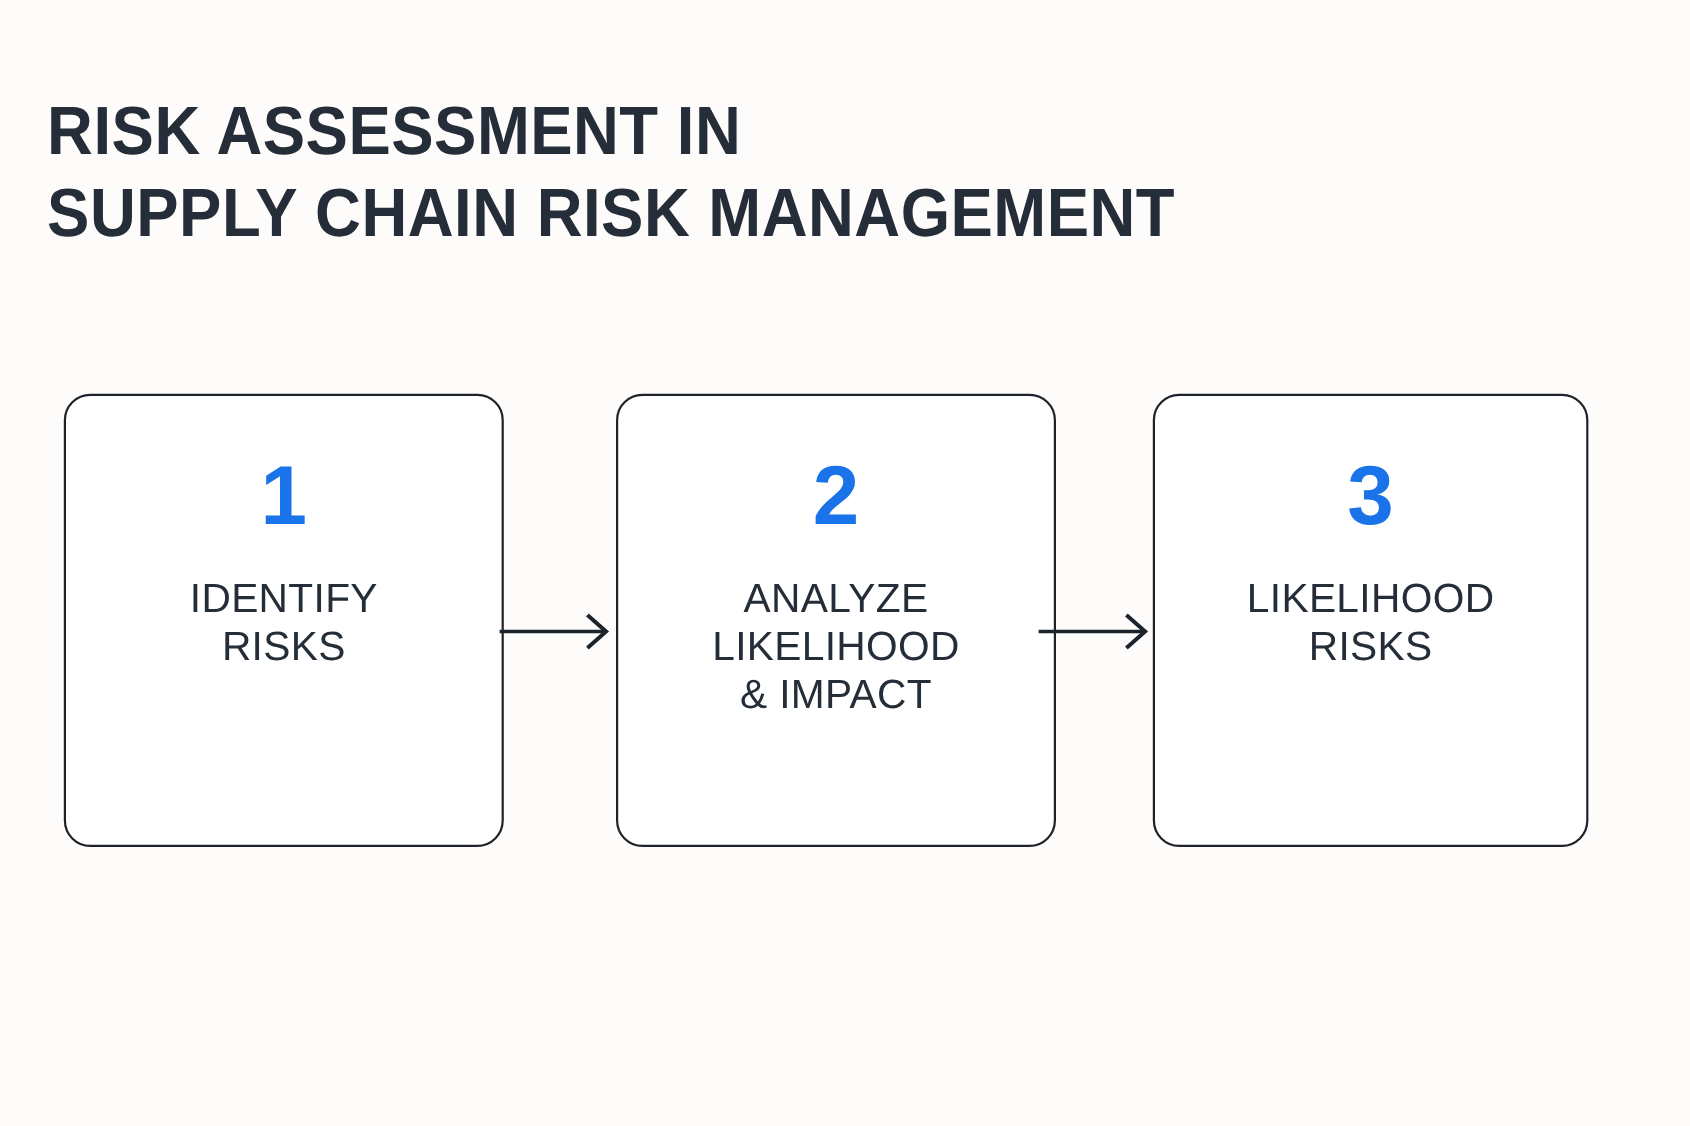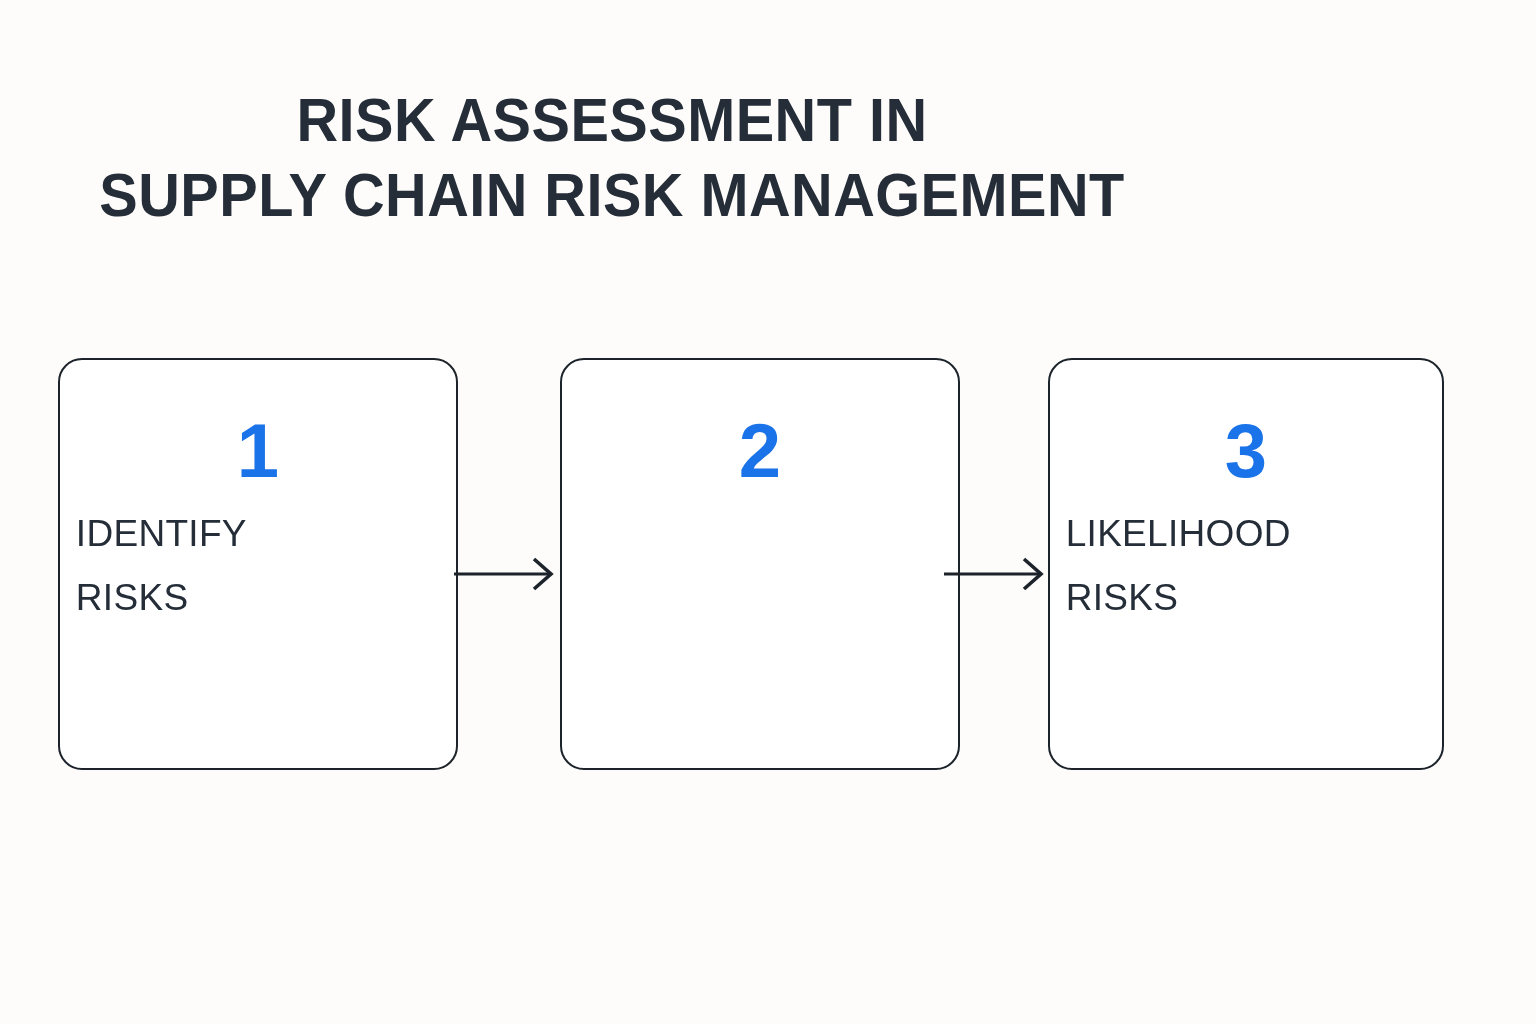"RISK ASSESSMENT IN" #title-block { text-align: center -> left }
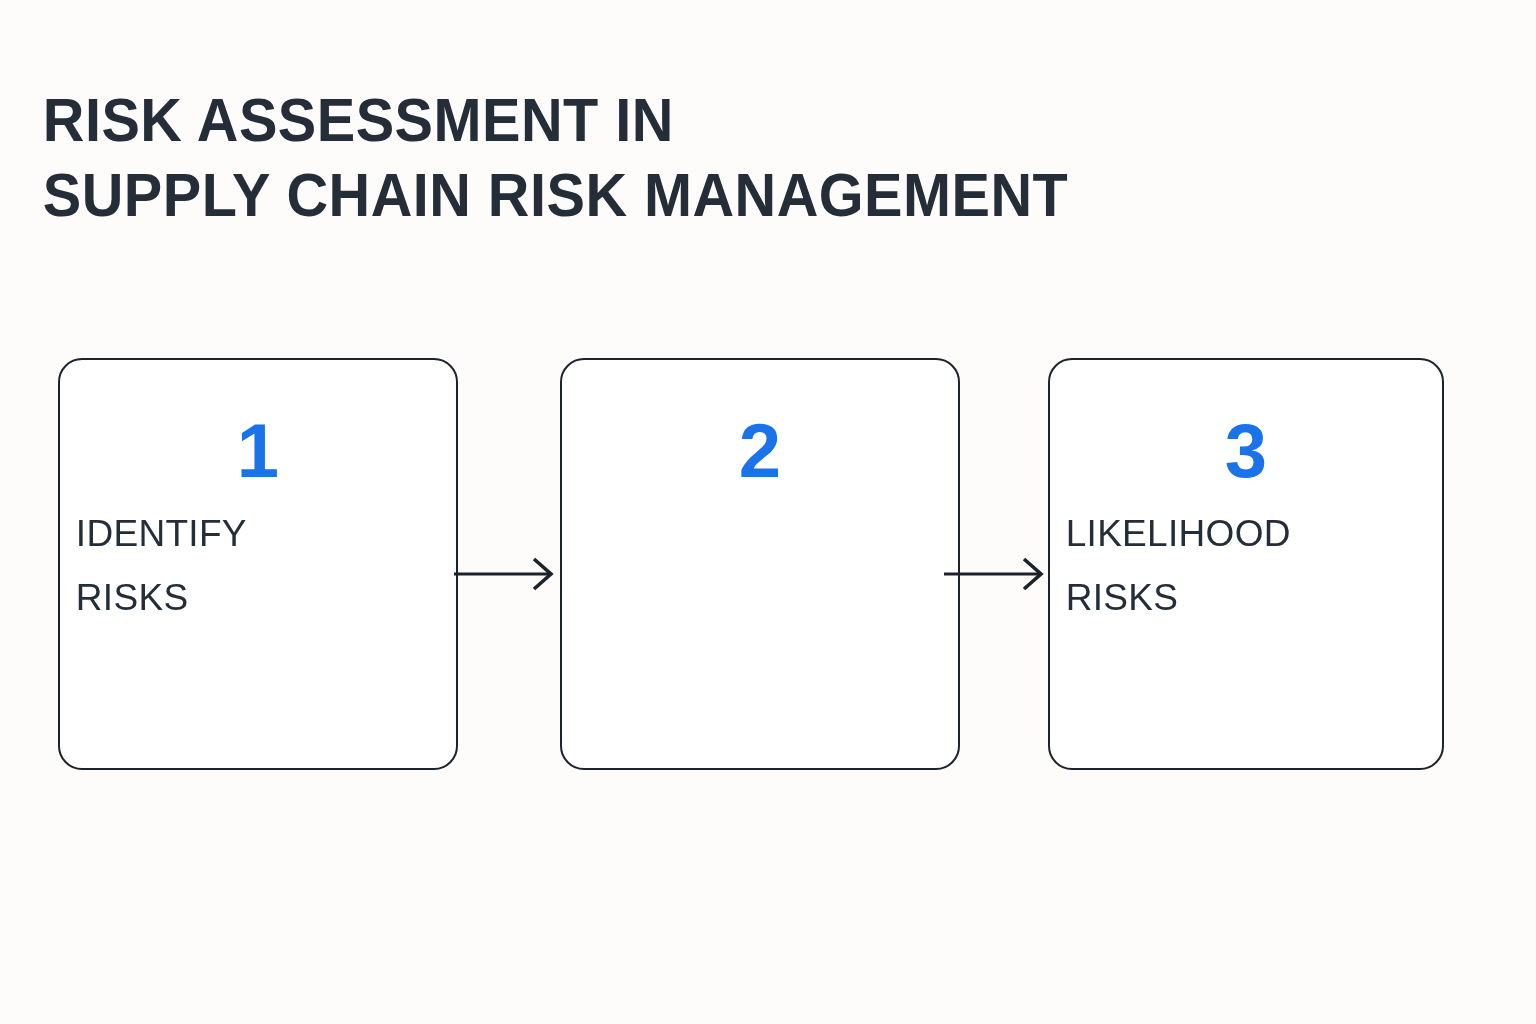"IDENTIFY" .step-label { line-height: 64px -> 44px; margin-top: 12px -> 32px; text-align: none -> center }
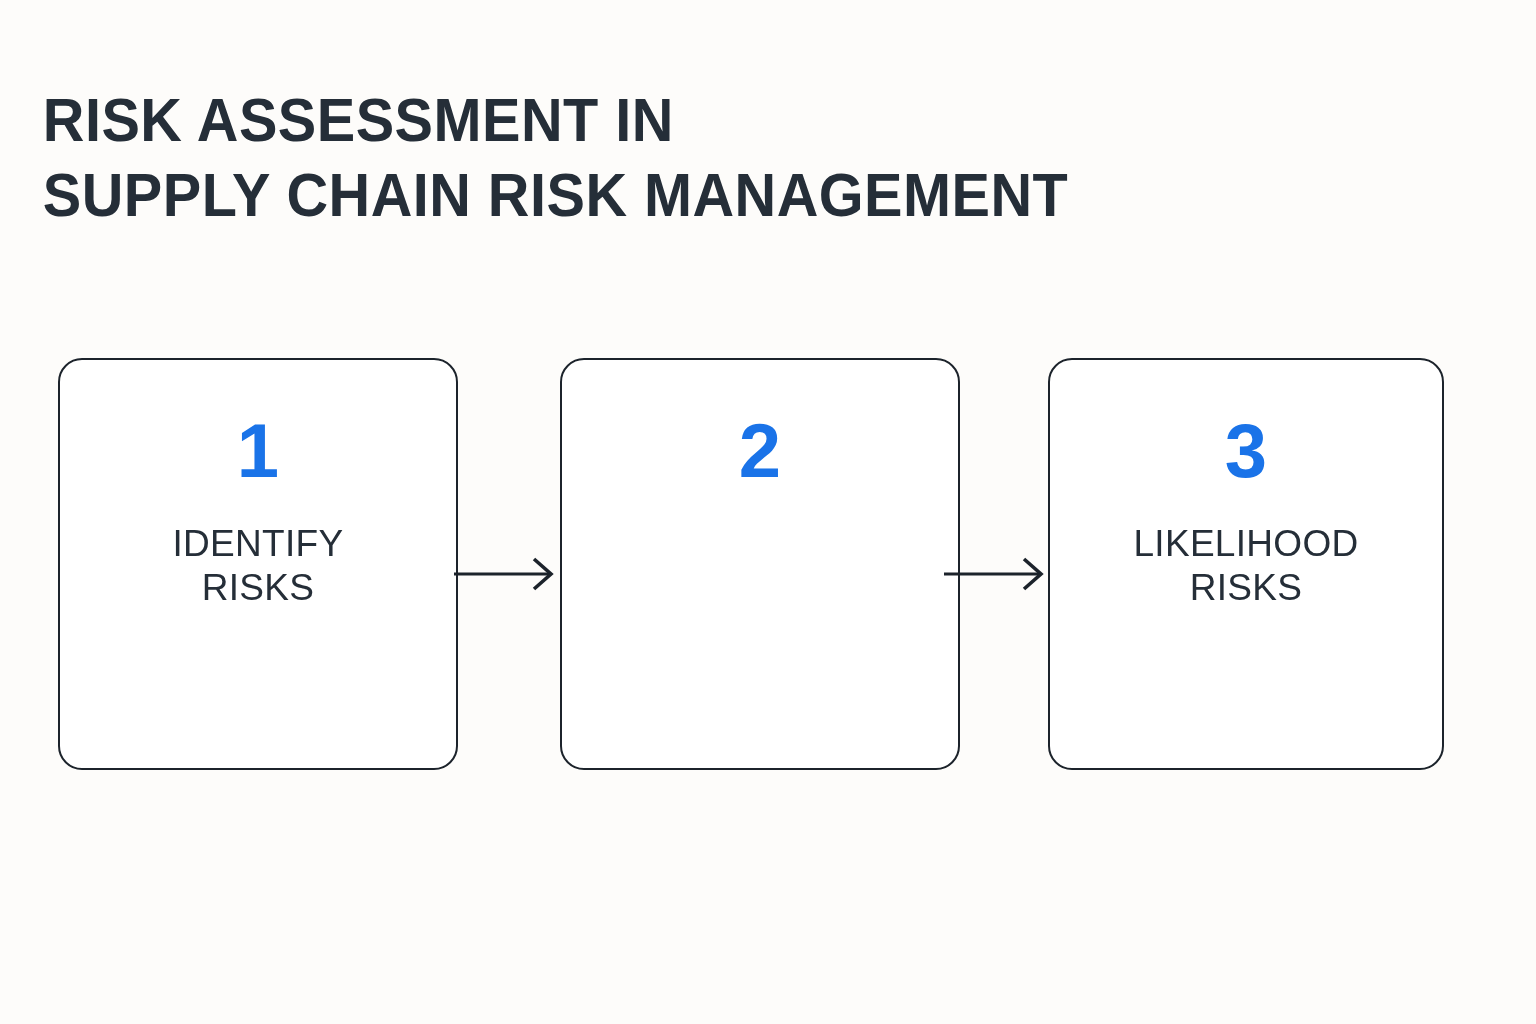"ANALYZE" div.step-label { html: none -> <div>ANALYZE LIKELIHOOD &amp; IMPACT</div> }
